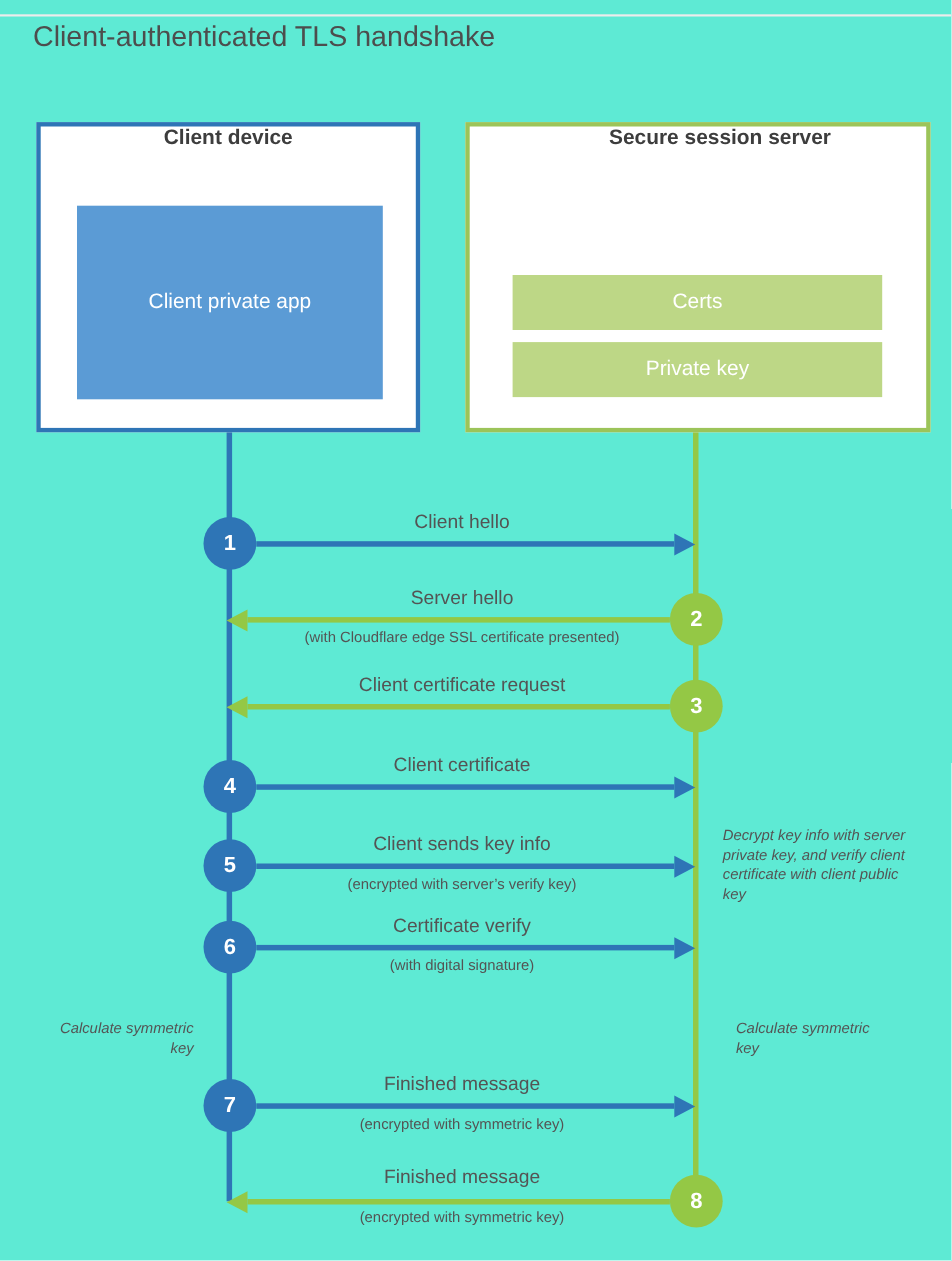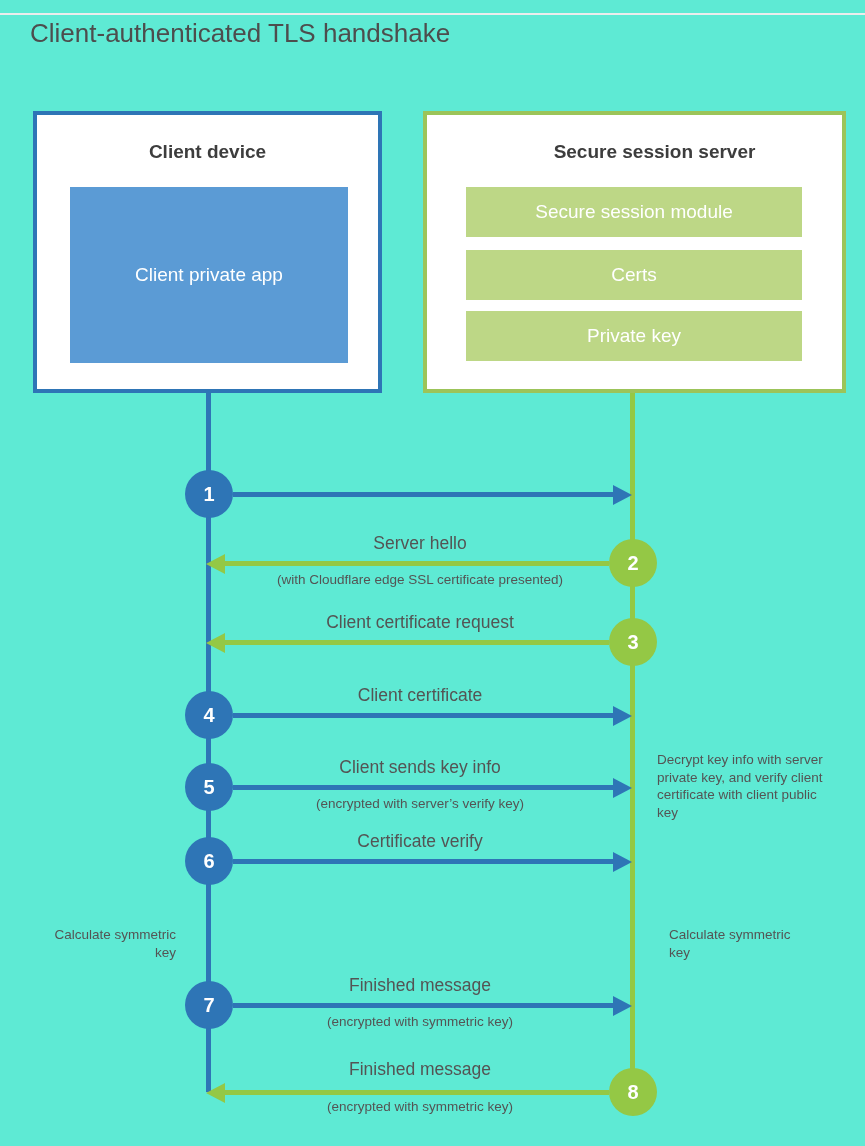"Client device" .box-title { margin-top: 26px -> none }
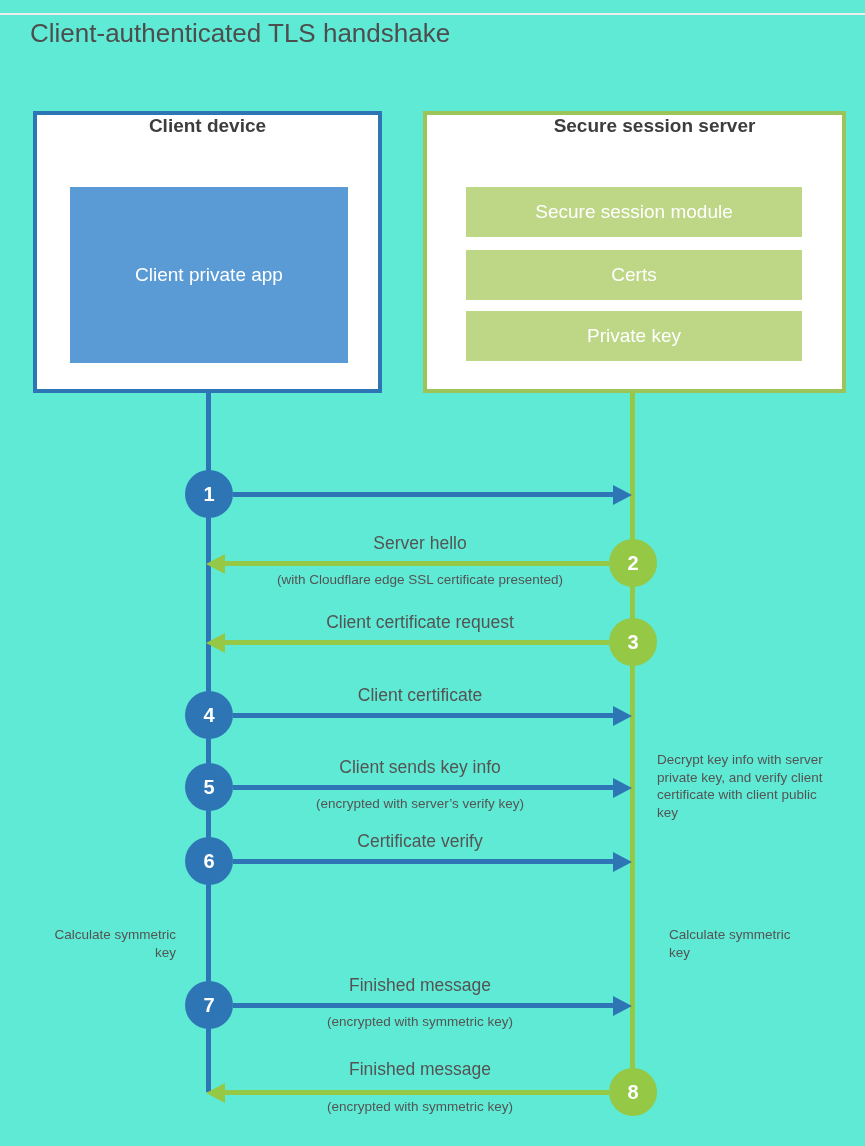"Secure session module" div.server-bar { html: <div>Secure session module</div> -> none }
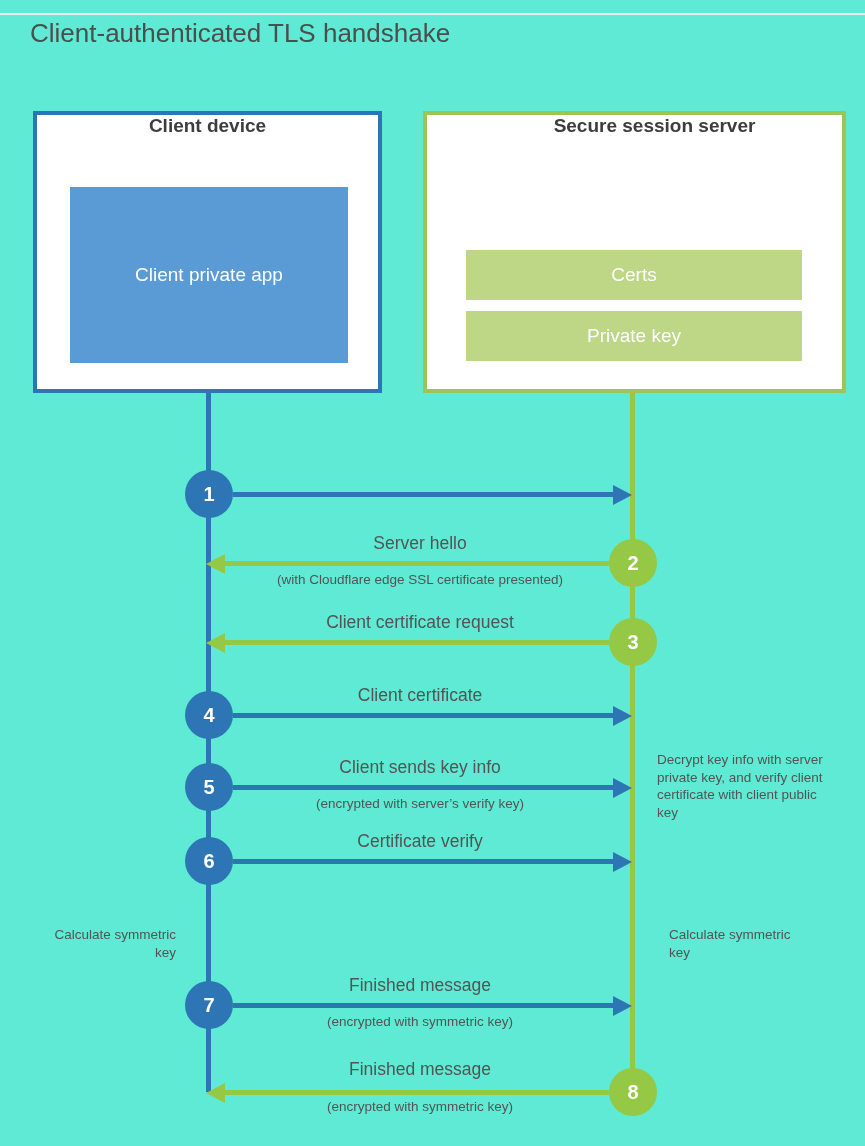"Client hello" div.msg-label { html: none -> <div>Client hello</div> }
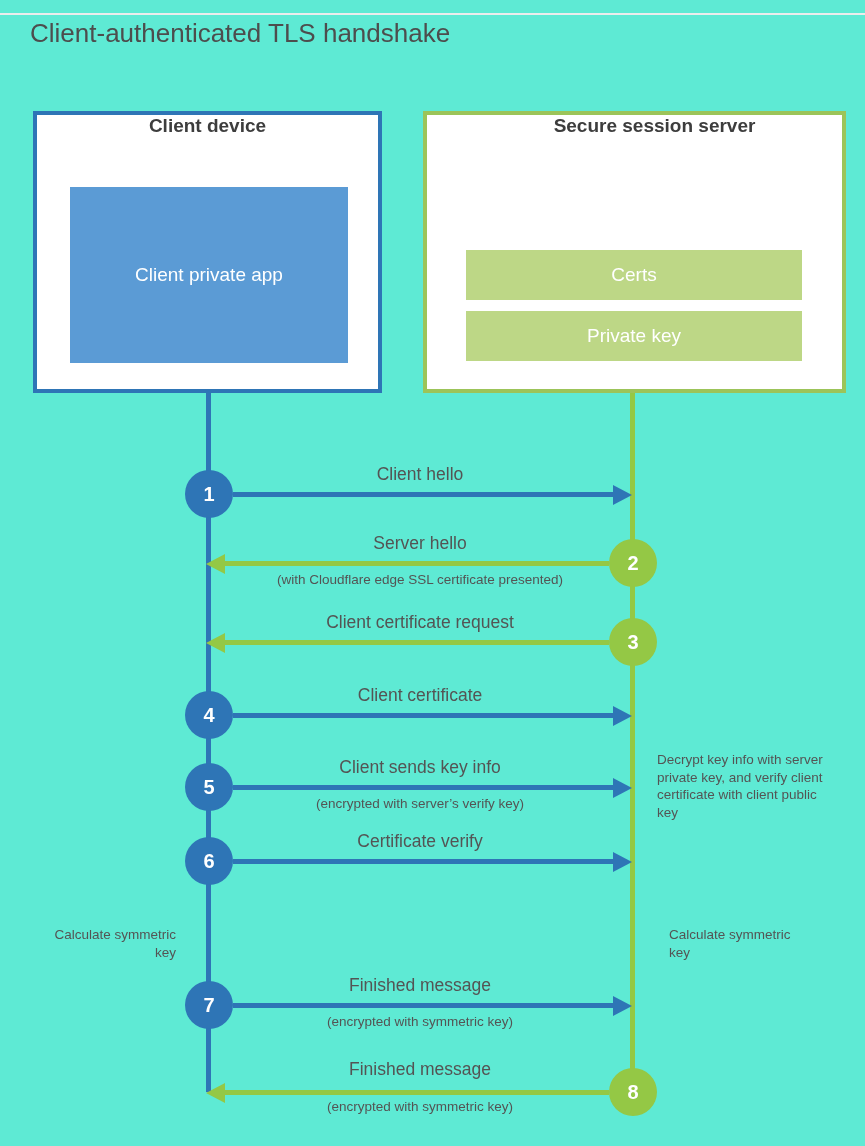"Decrypt key info with server" .note { font-style: none -> italic }
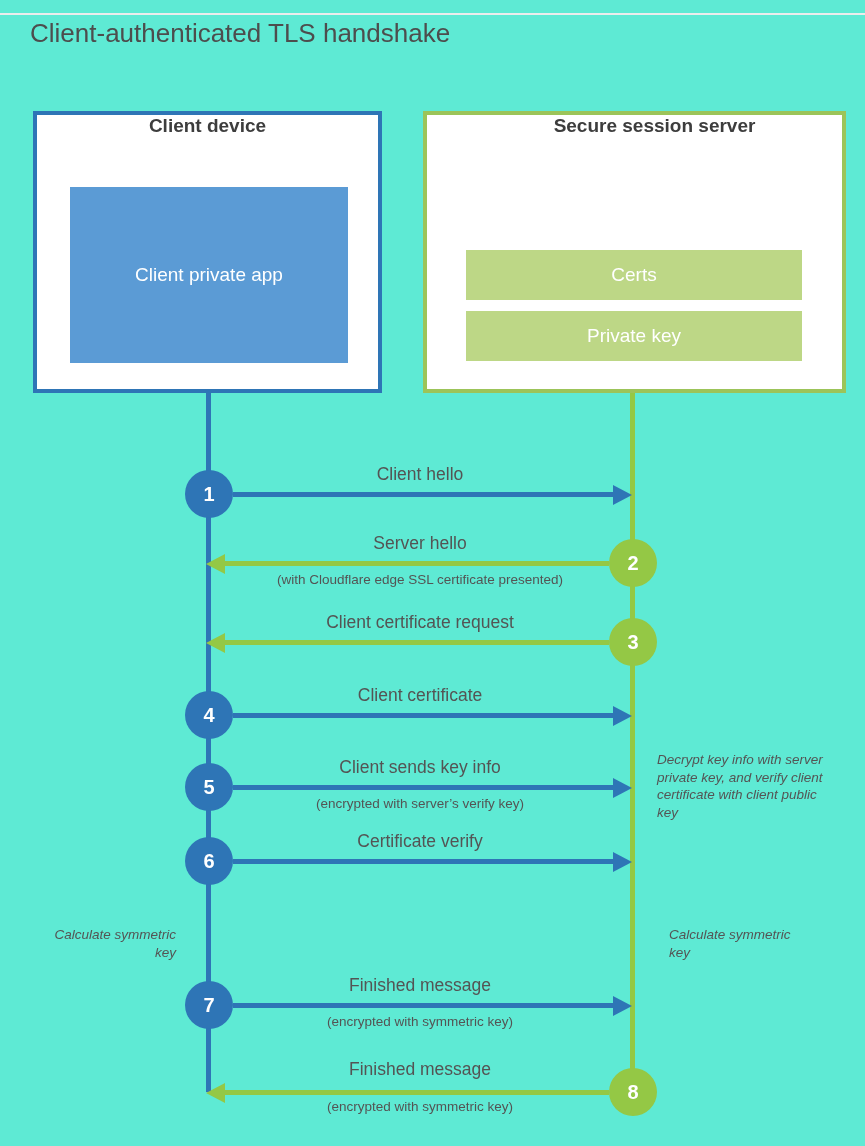"(with digital signature)" div.msg-sub { html: none -> <div>(with digital signature)</div> }
